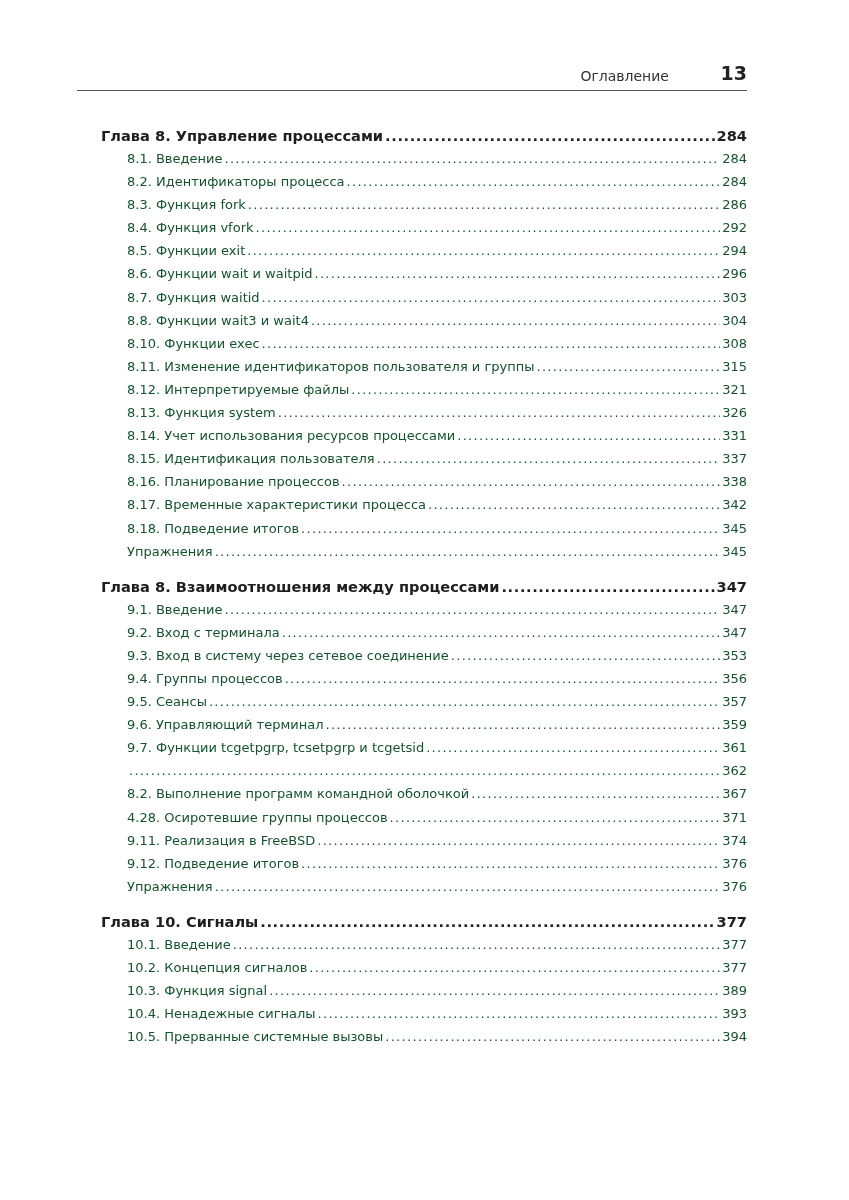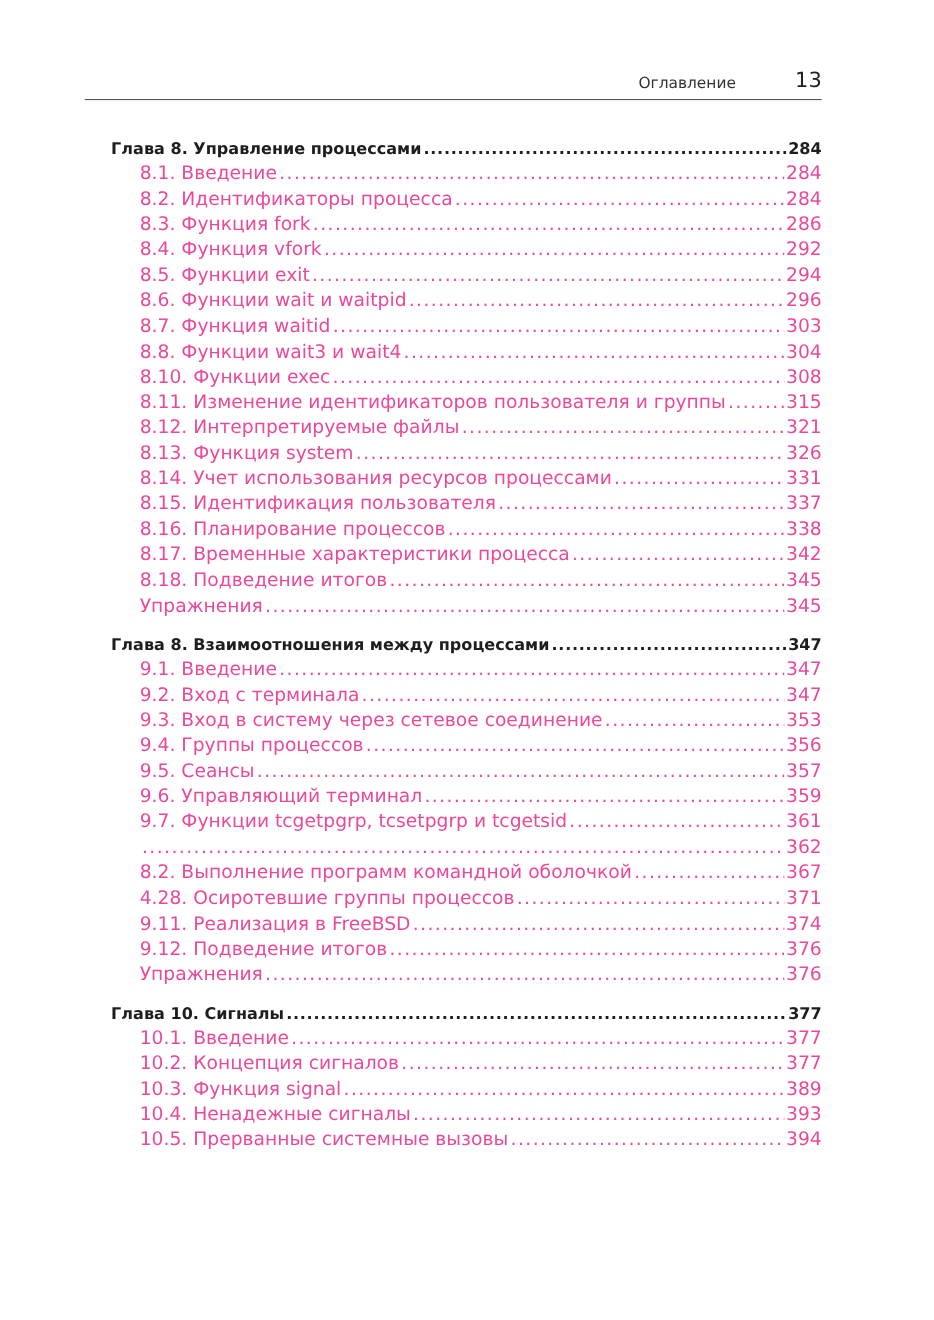"13" .header-page { font-weight: normal -> bold }
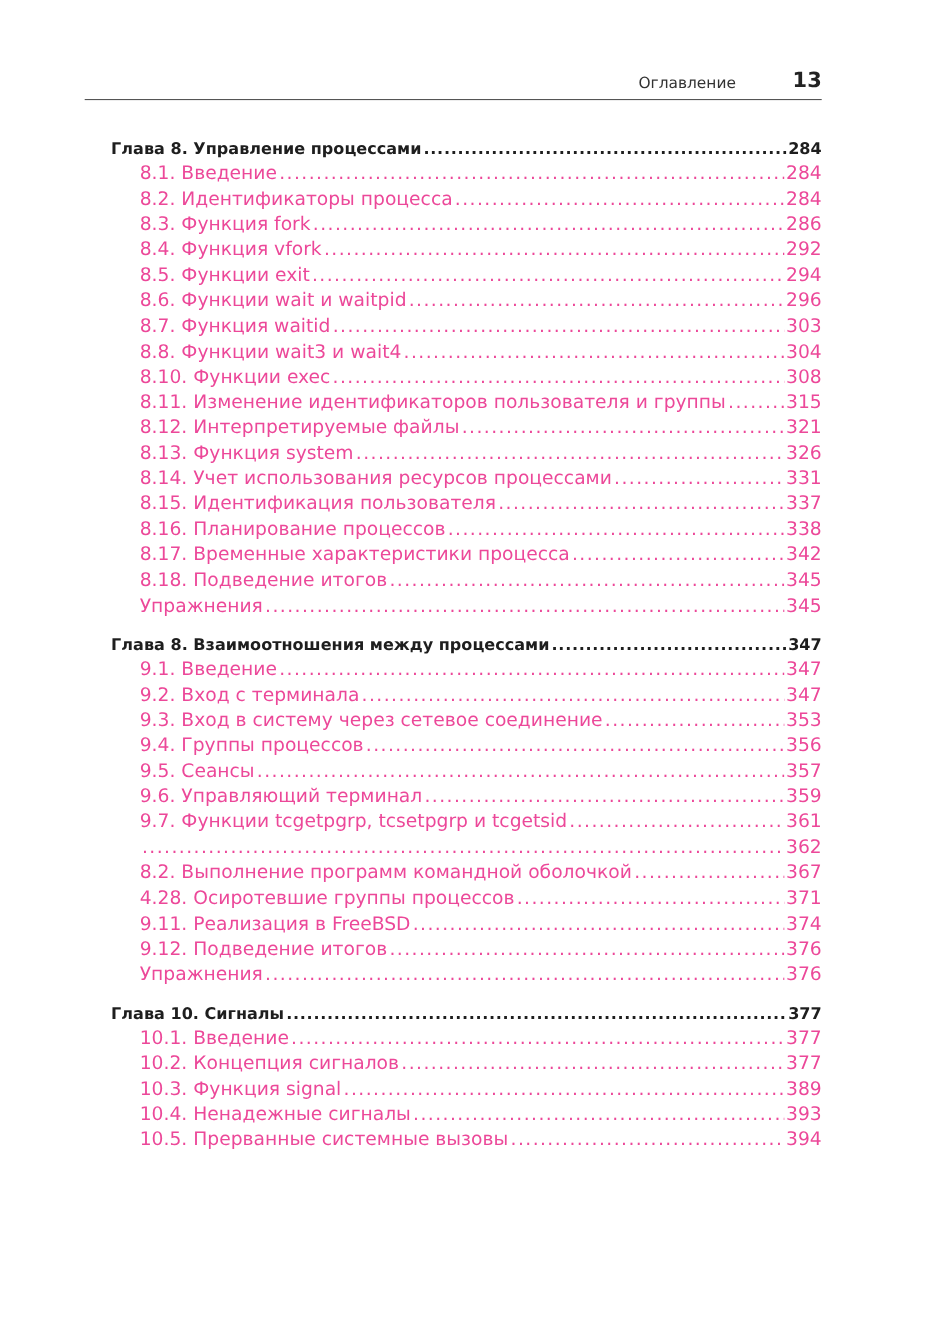"8.1. Введение" .row.section-row { color: #ec4899 -> #14532d; font-size: 17px -> 13px }
